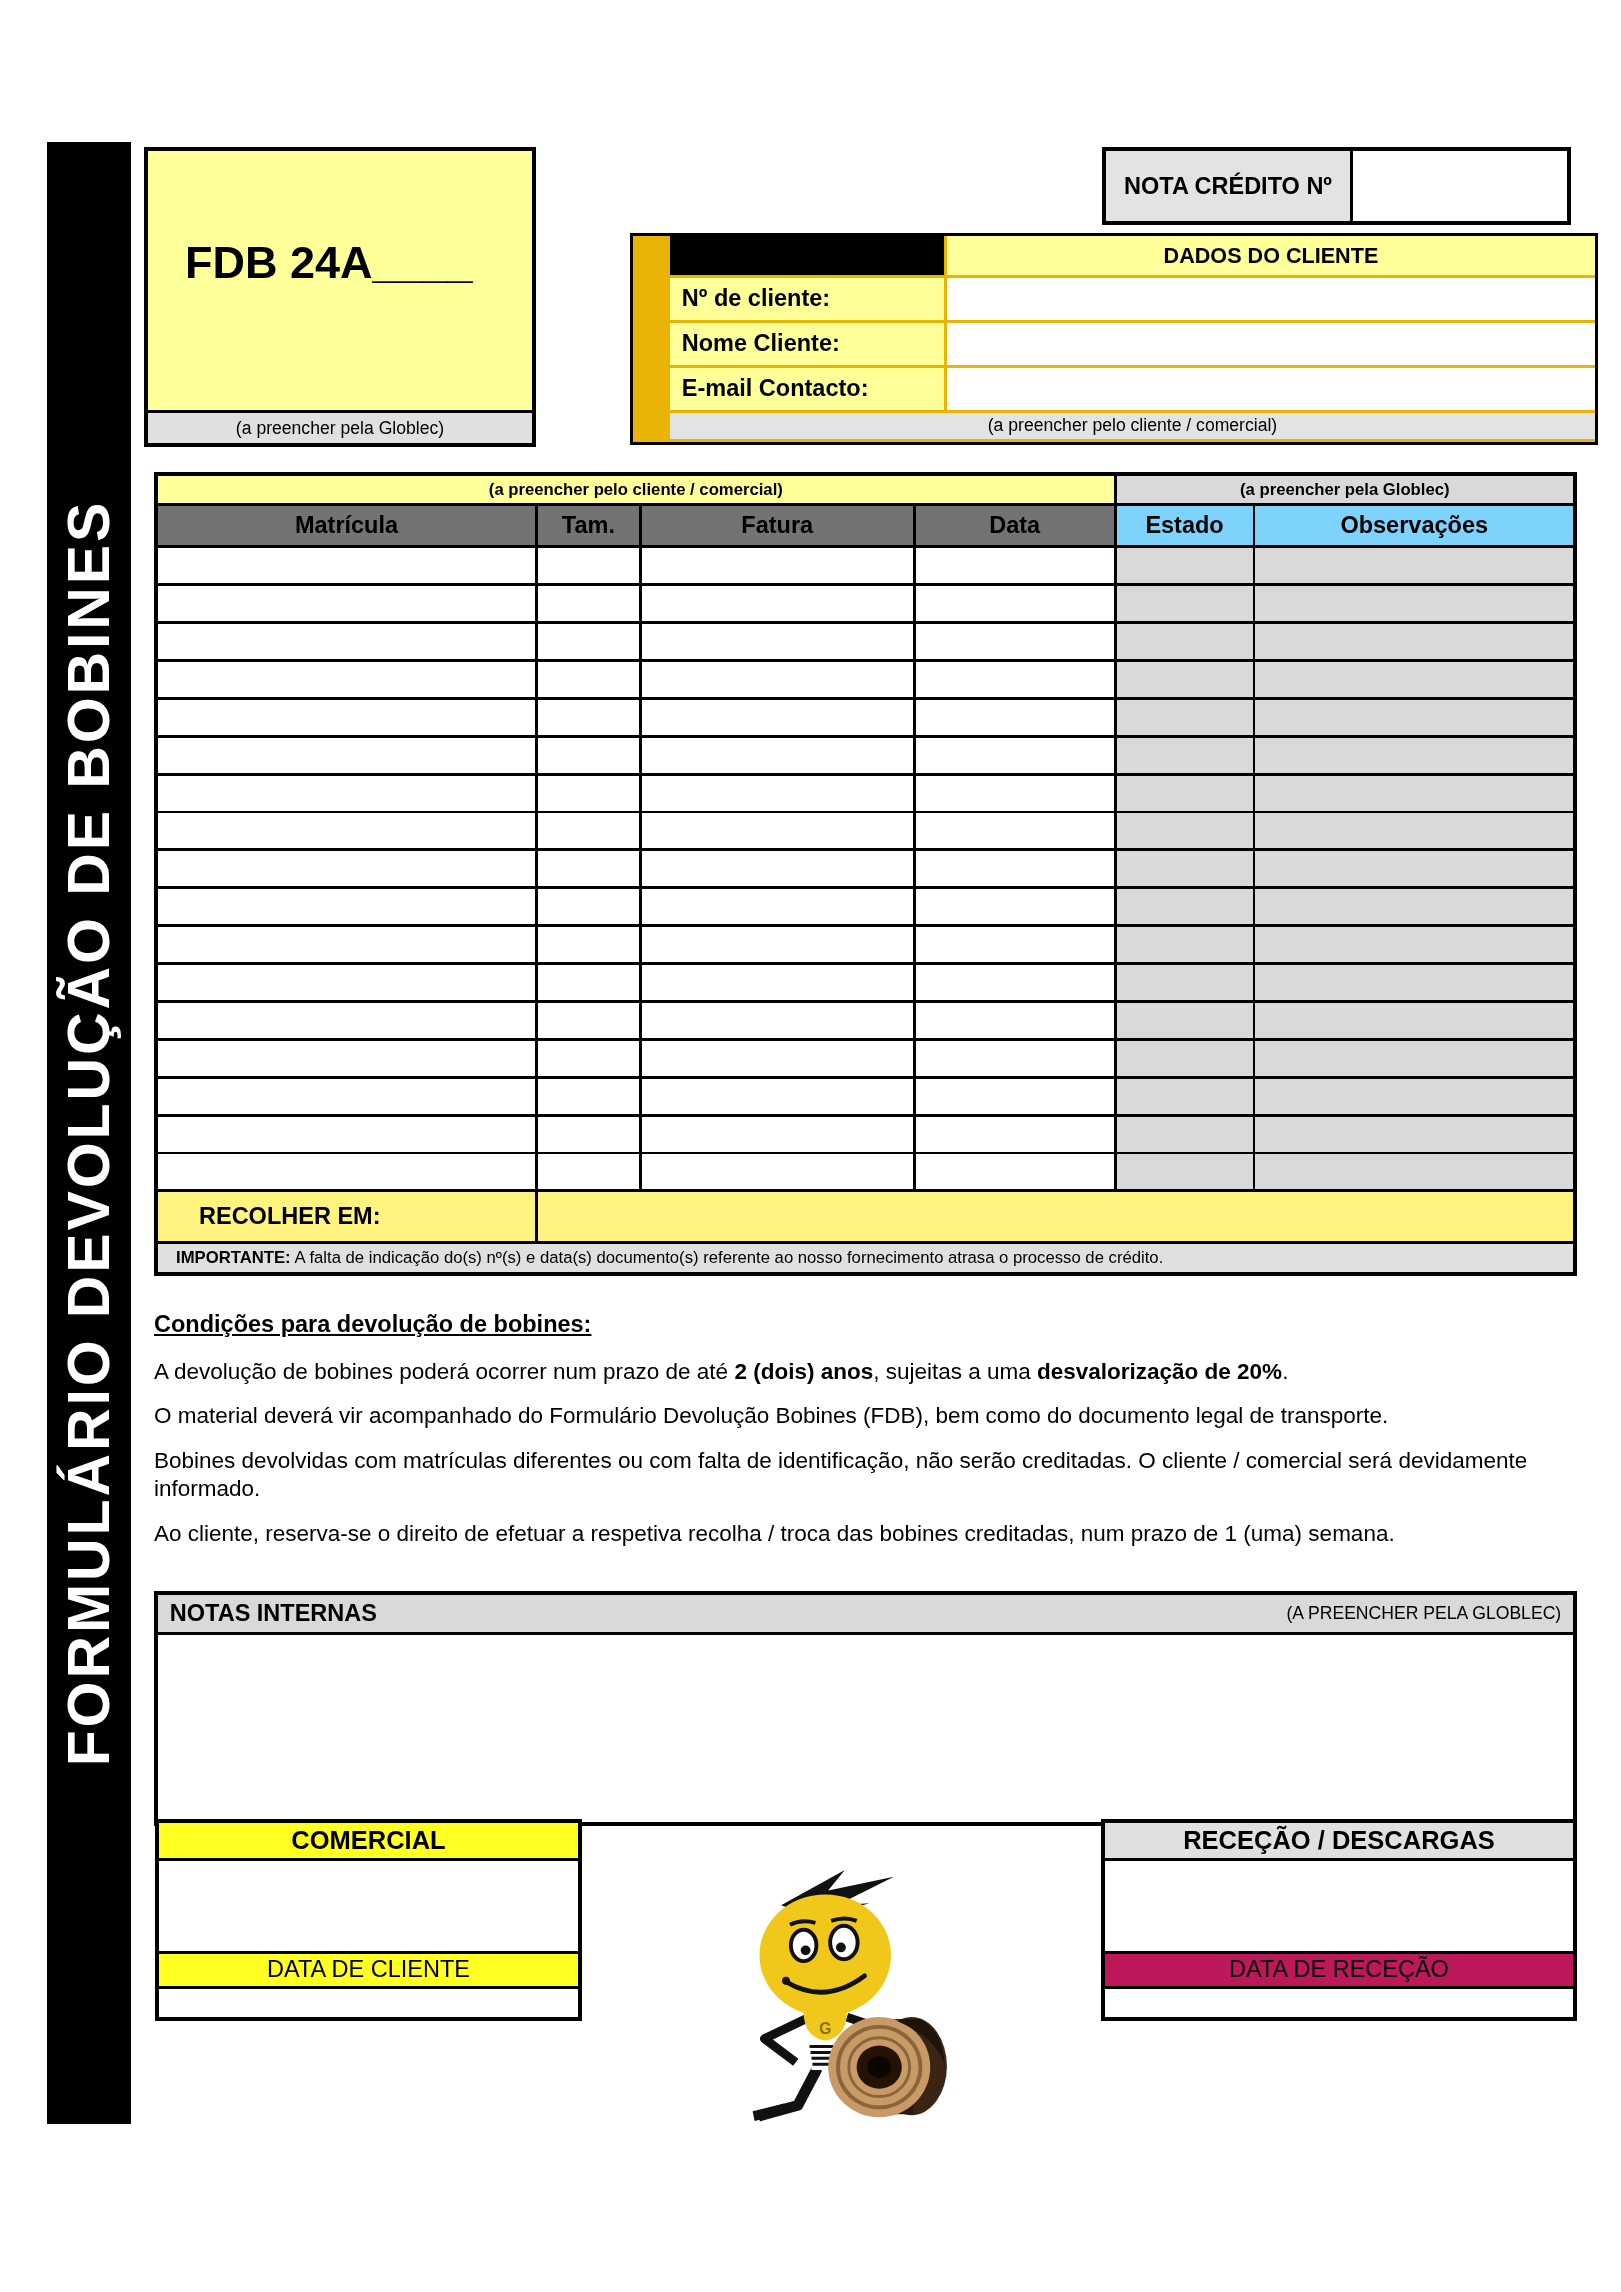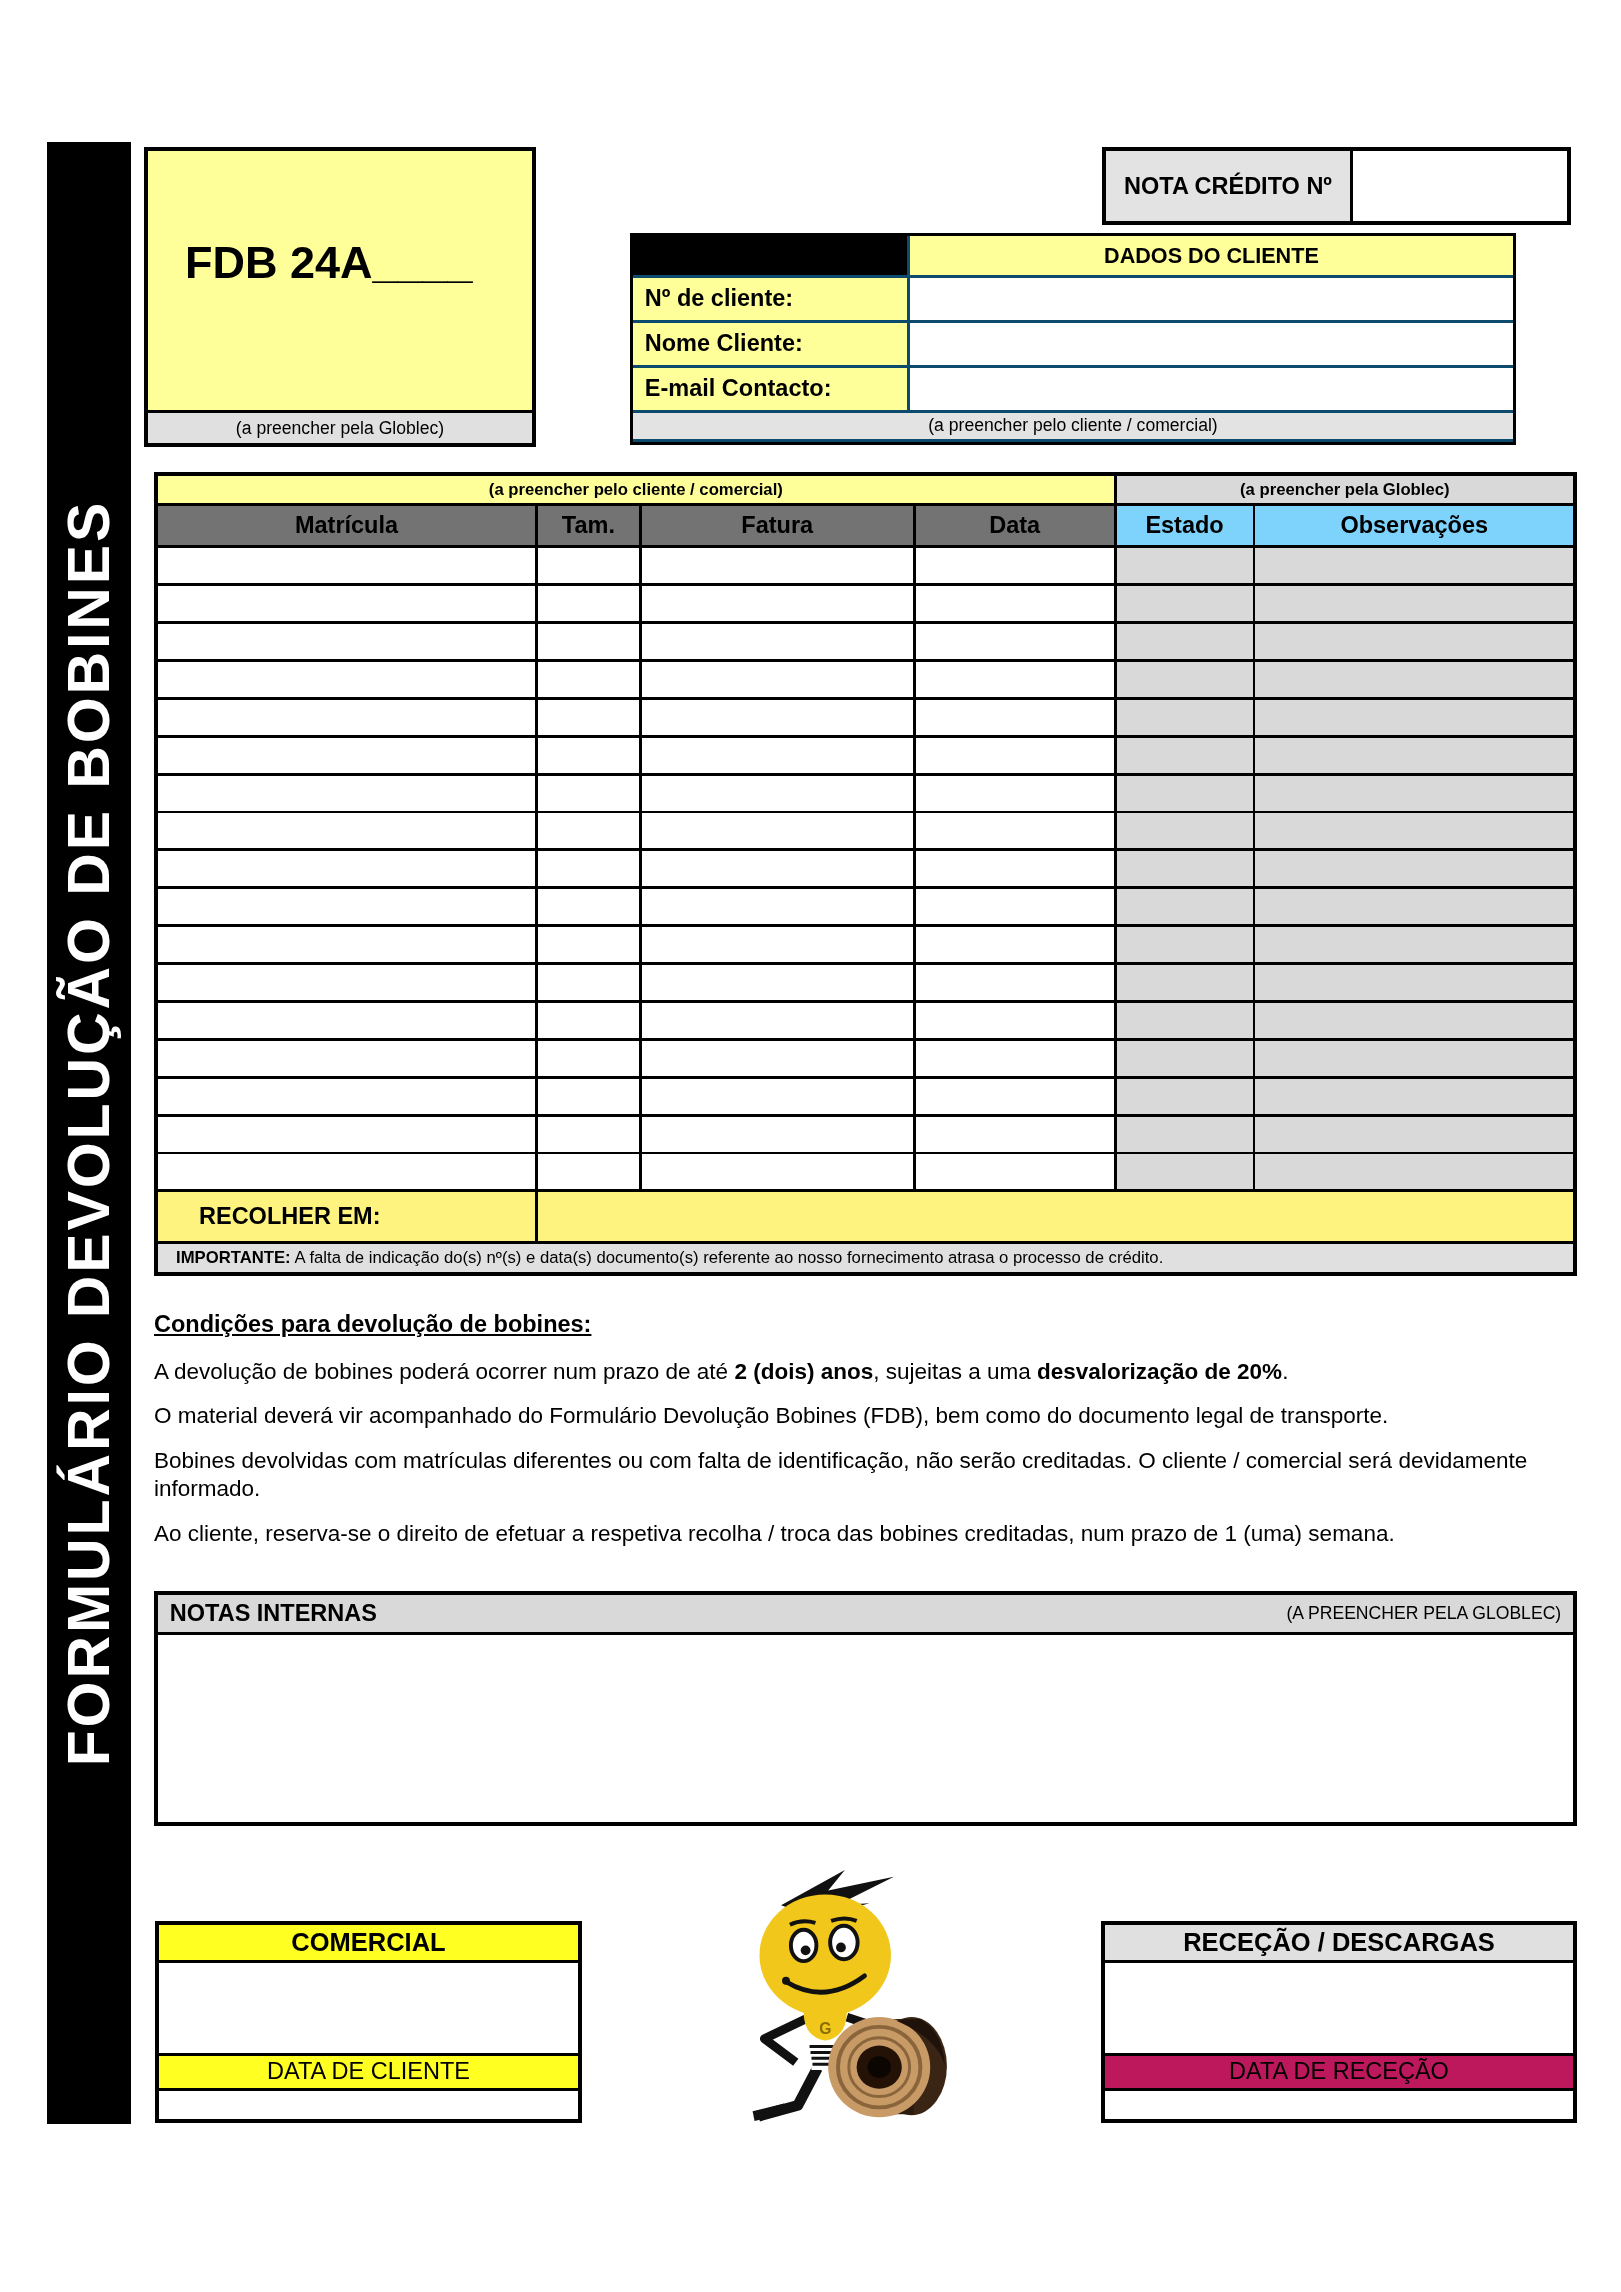"DADOS DO CLIENTE" .client-box { background: #0c4a6e -> #eab308; padding-left: none -> 37px; width: 886px -> 968px }
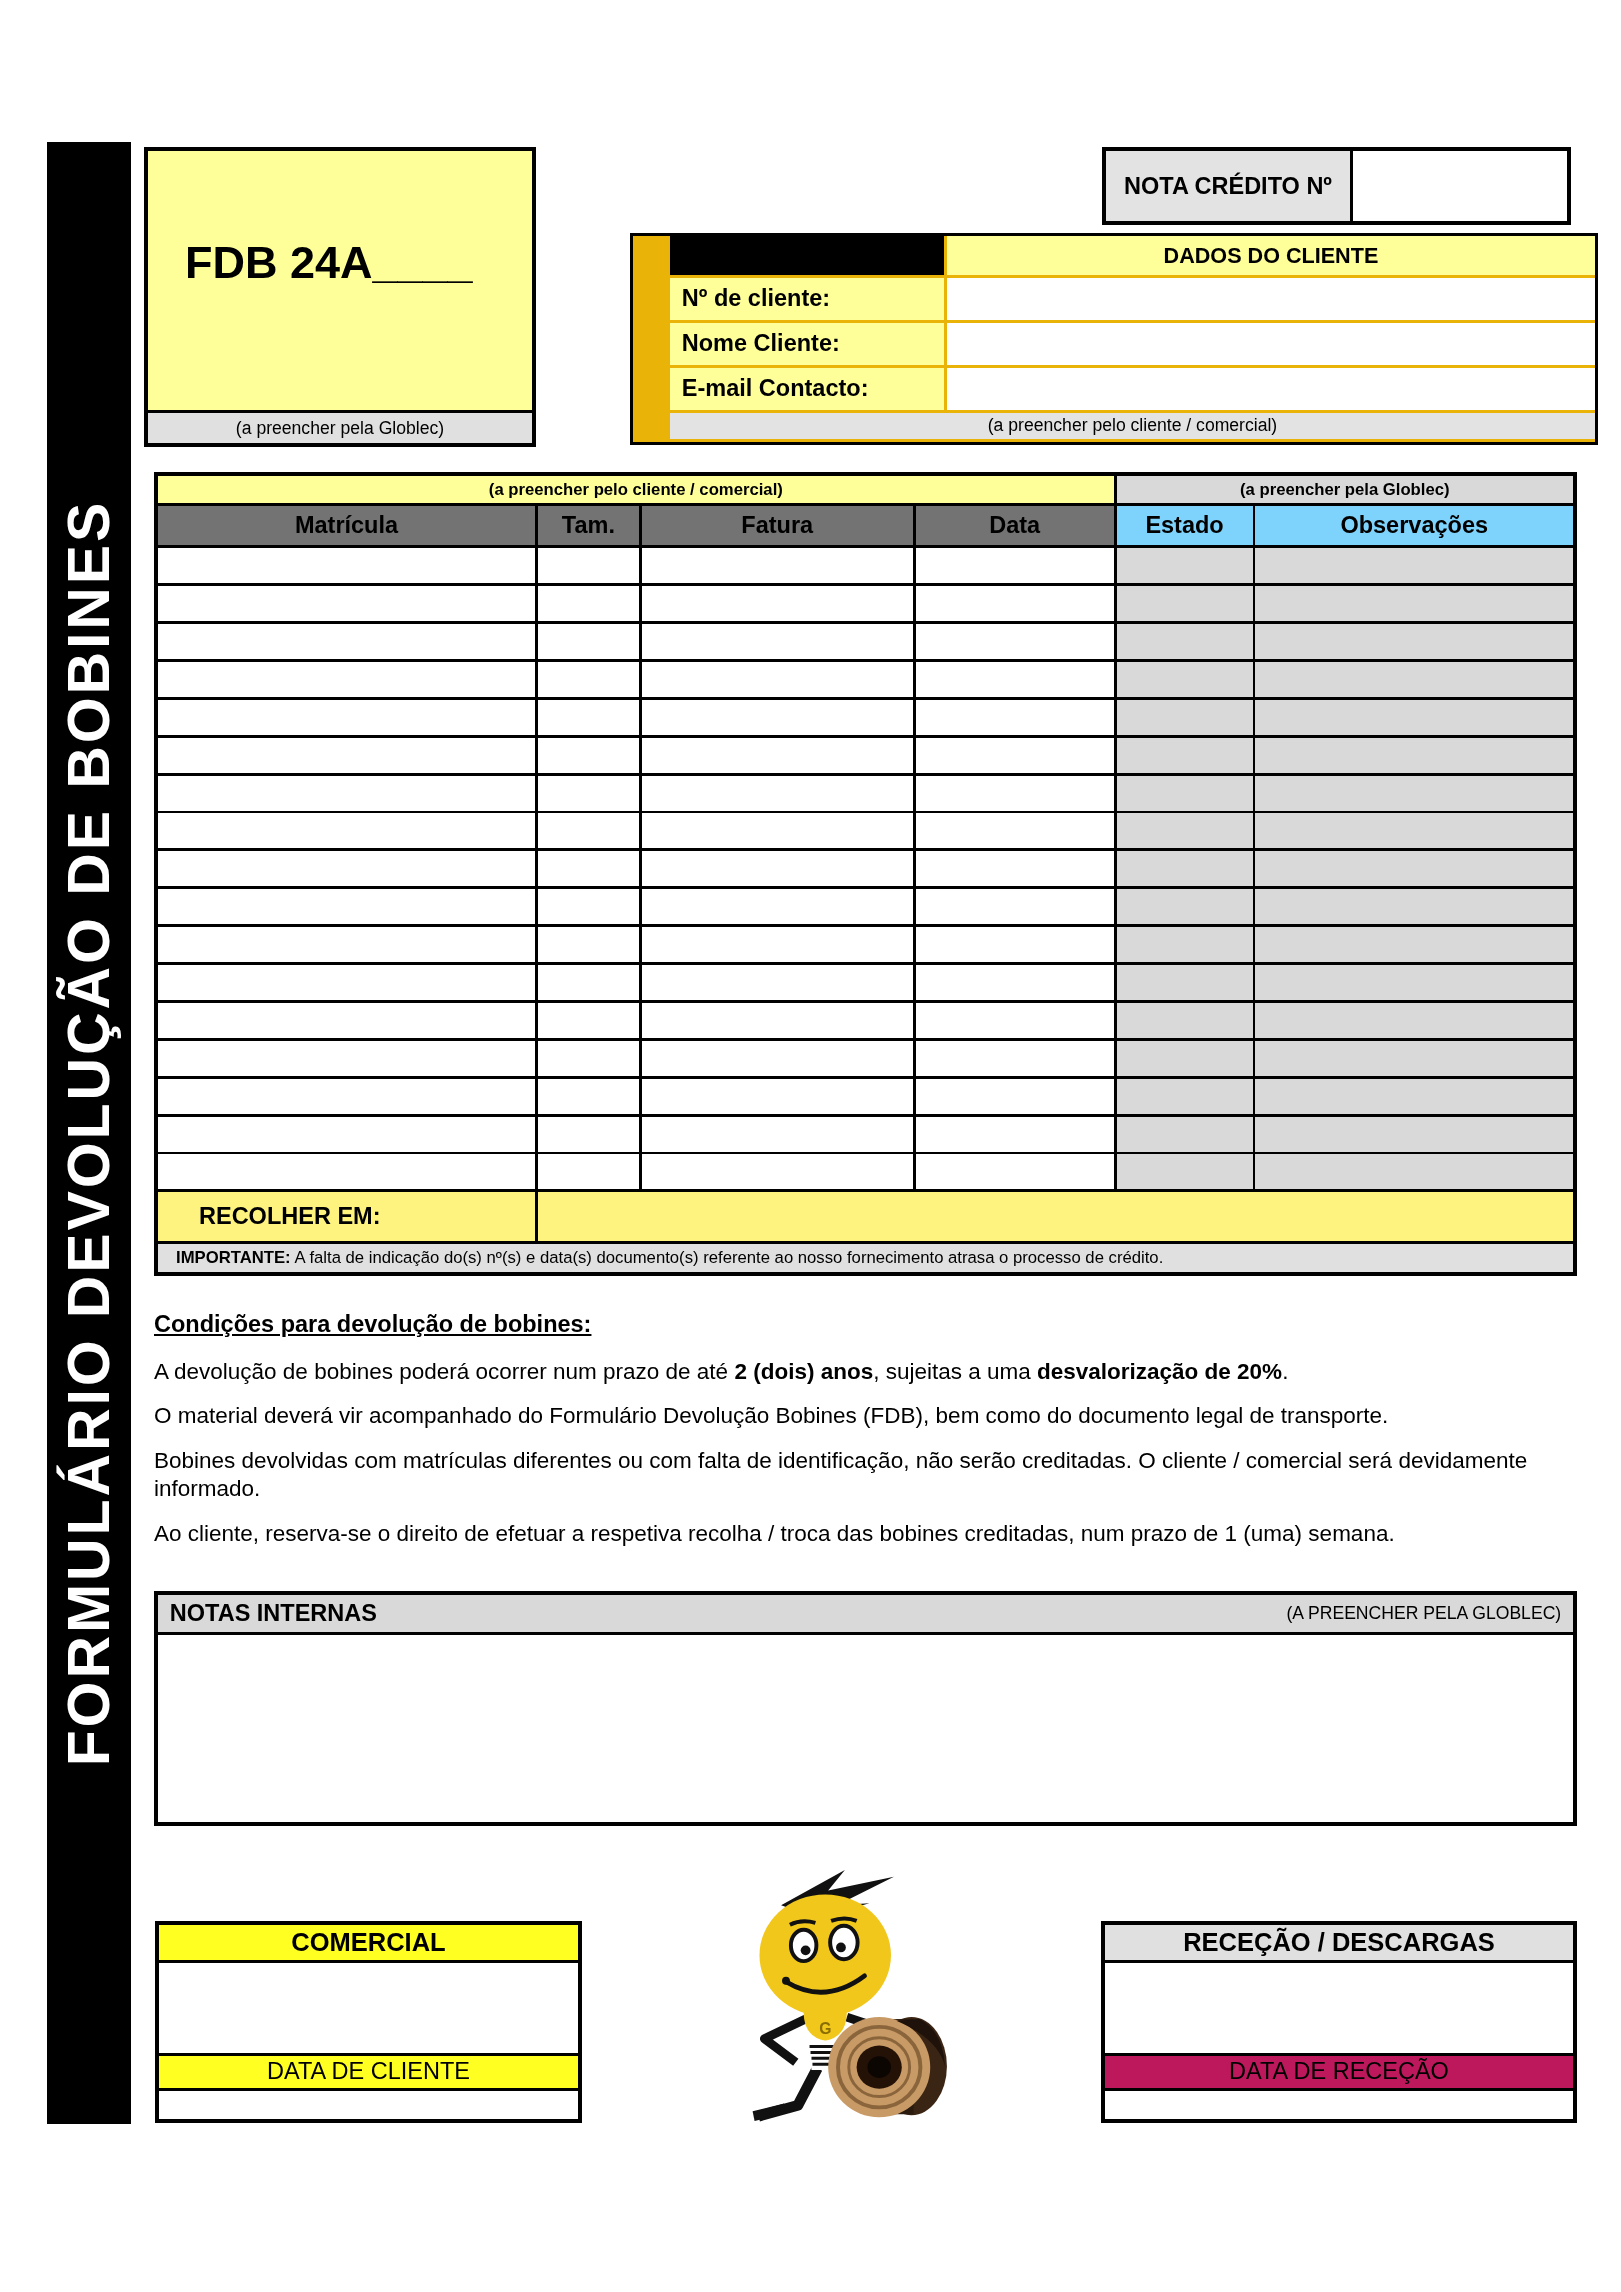"COMERCIAL" .sign-box { top: 1921px -> 1819px }
